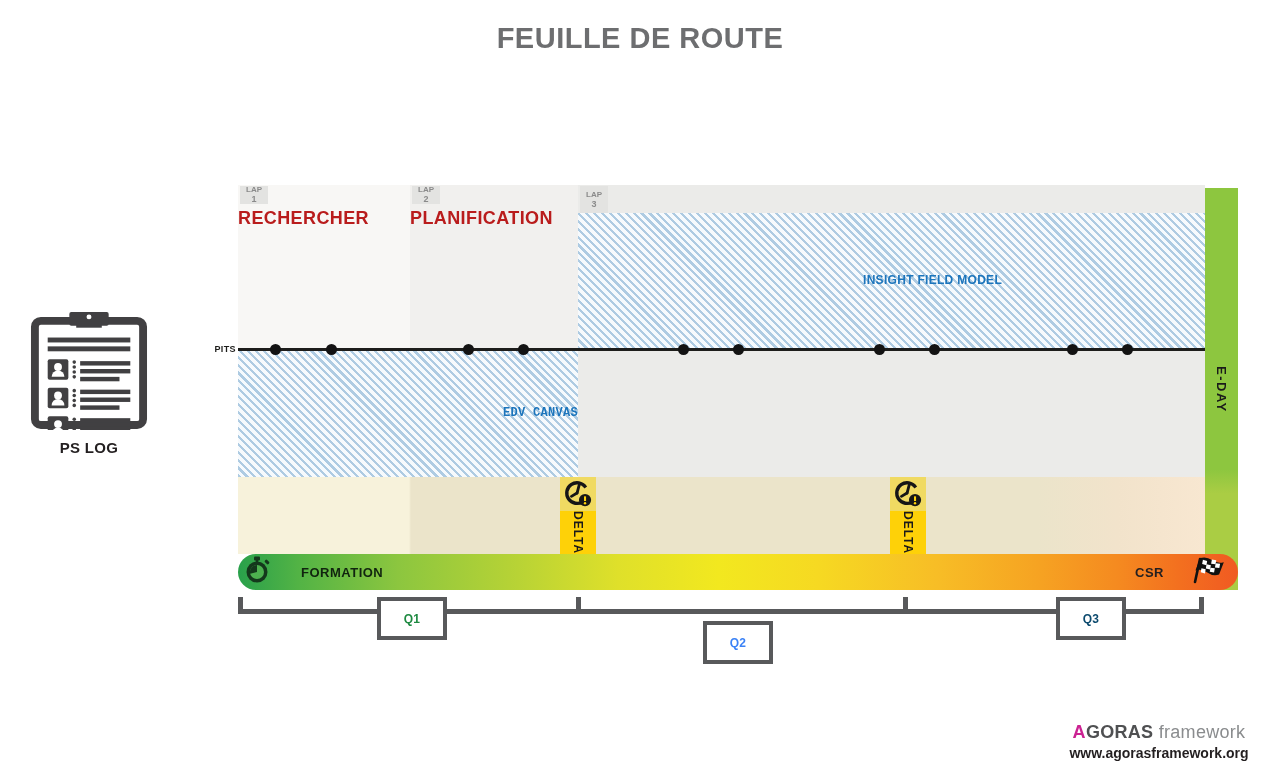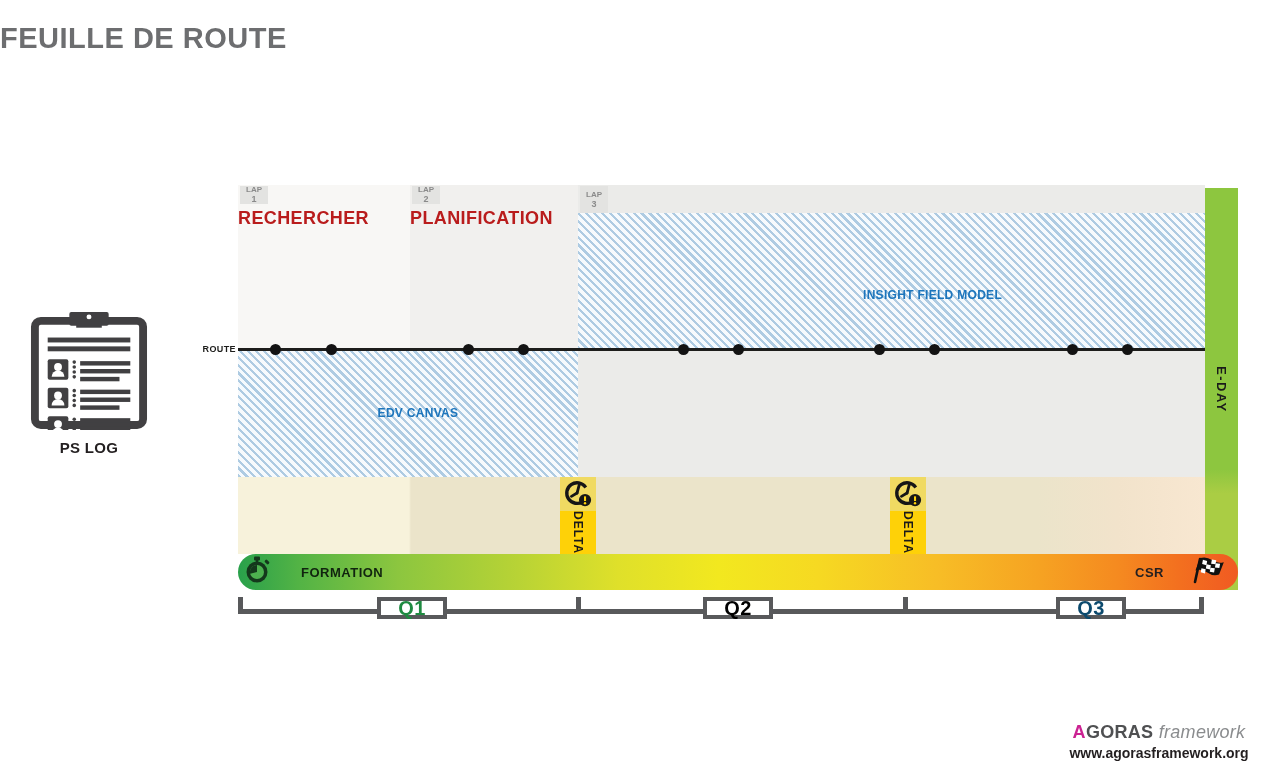"FEUILLE DE ROUTE" .page-title { text-align: none -> center }
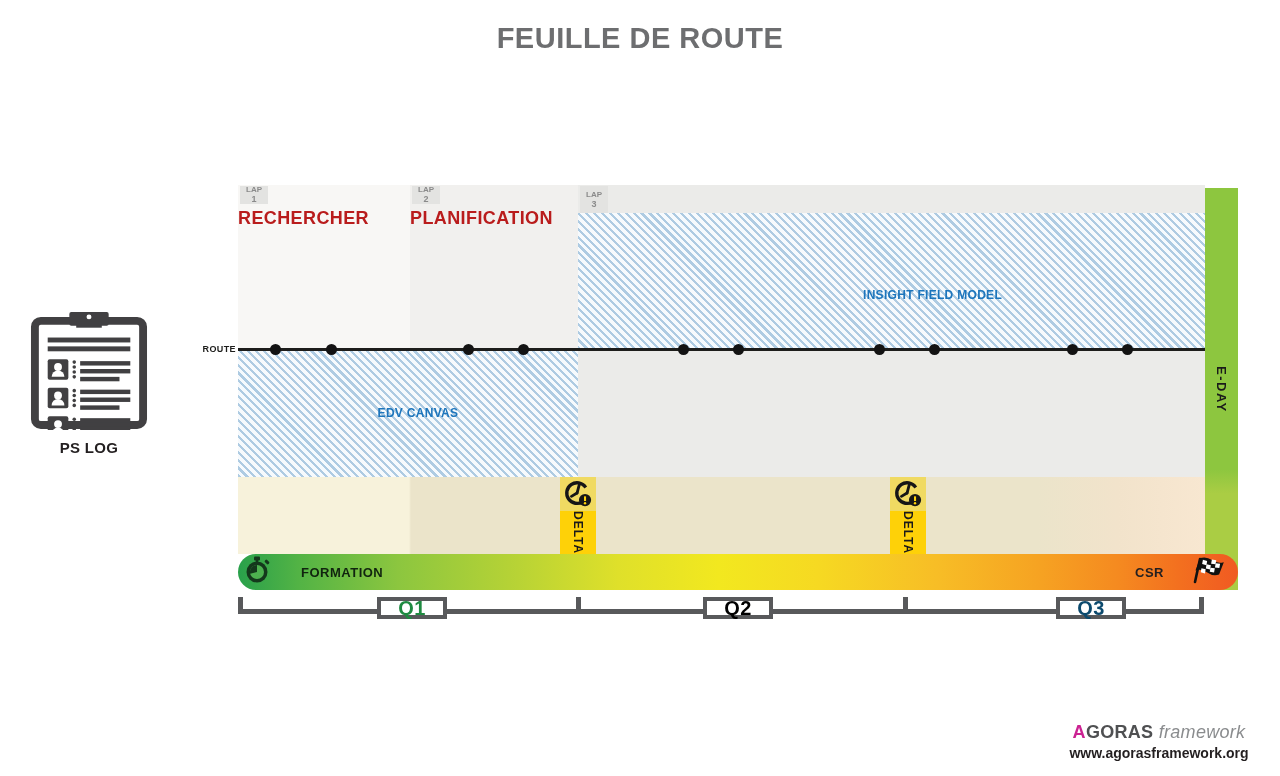"INSIGHT FIELD MODEL" .insight-label { top: 288px -> 273px }
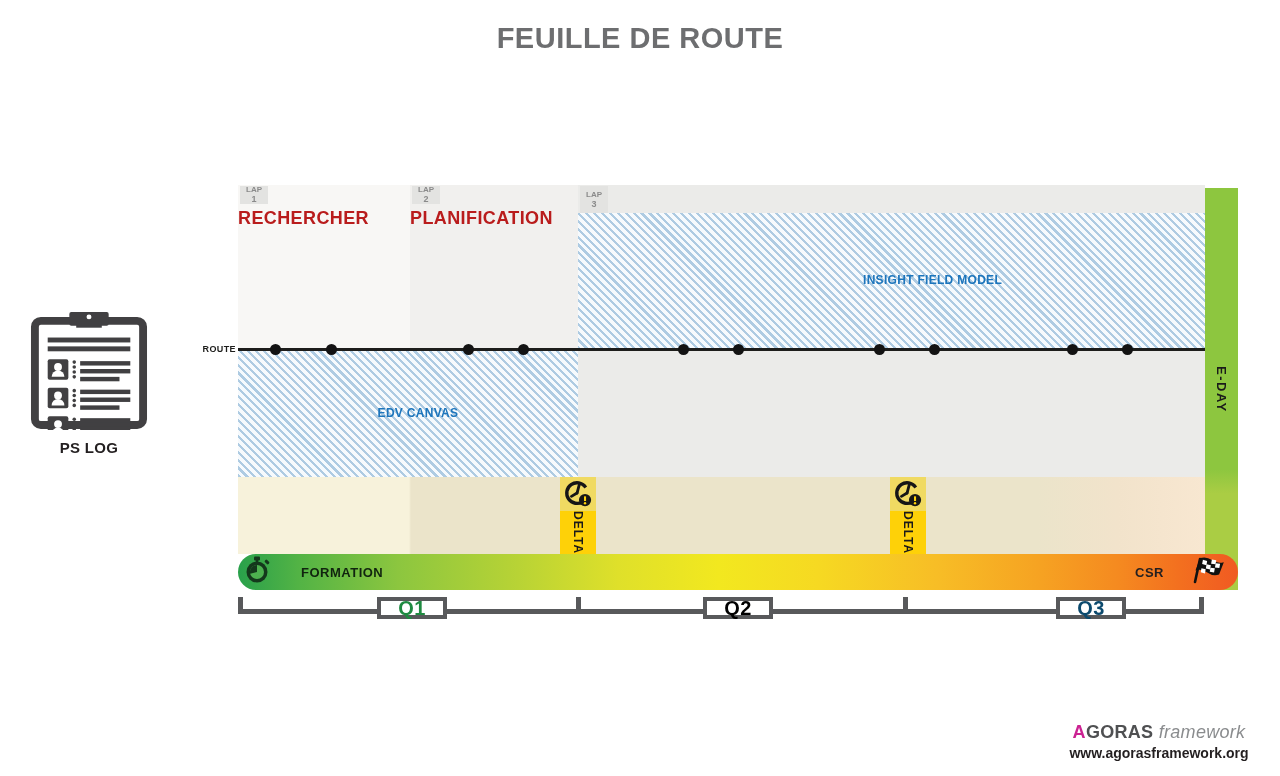"ROUTE" div.pits-label { text: ROUTE -> PITS }
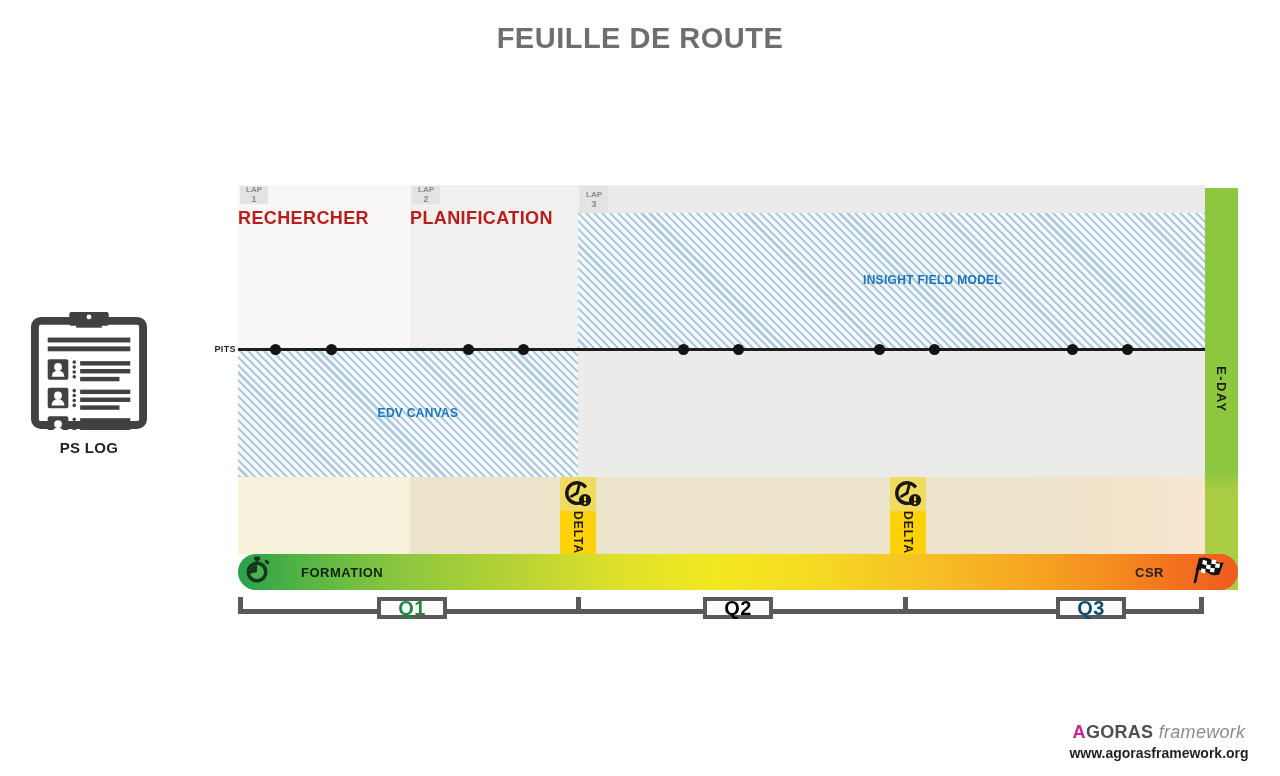"EDV CANVAS" .edv-label { font-family: none -> Liberation Mono, monospace; left: 248px -> 238px; text-align: center -> right }
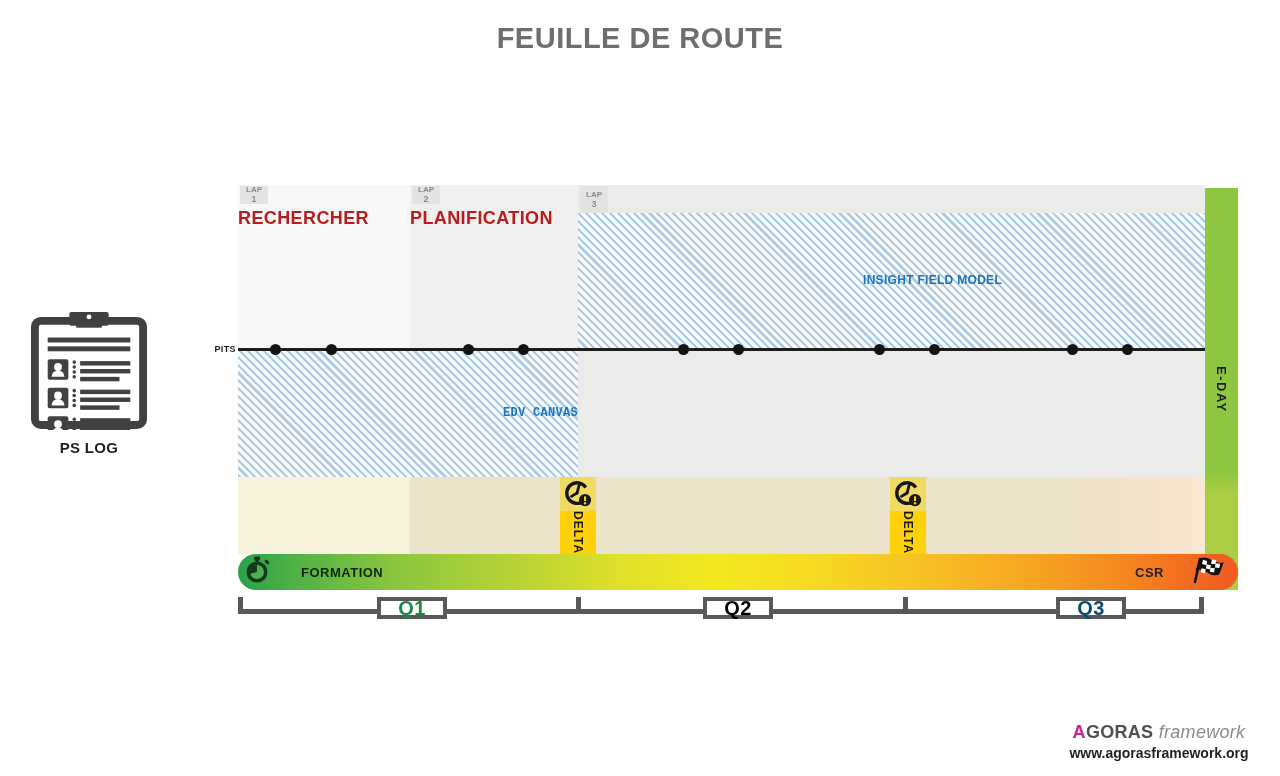"Q1" .q-box { font-size: 20px -> 12px; height: 22px -> 43px }
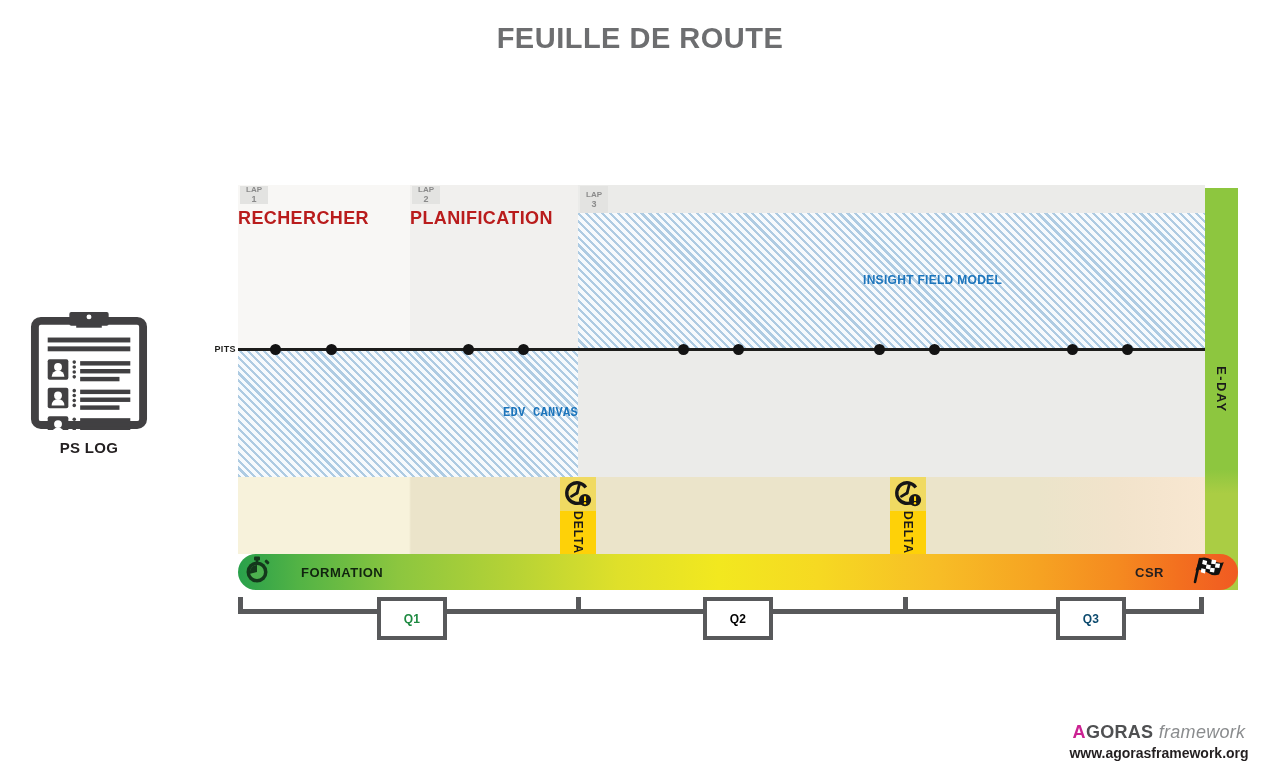"Q2" div.q-box { color: #000000 -> #3b82f6; margin-top: none -> 24px }
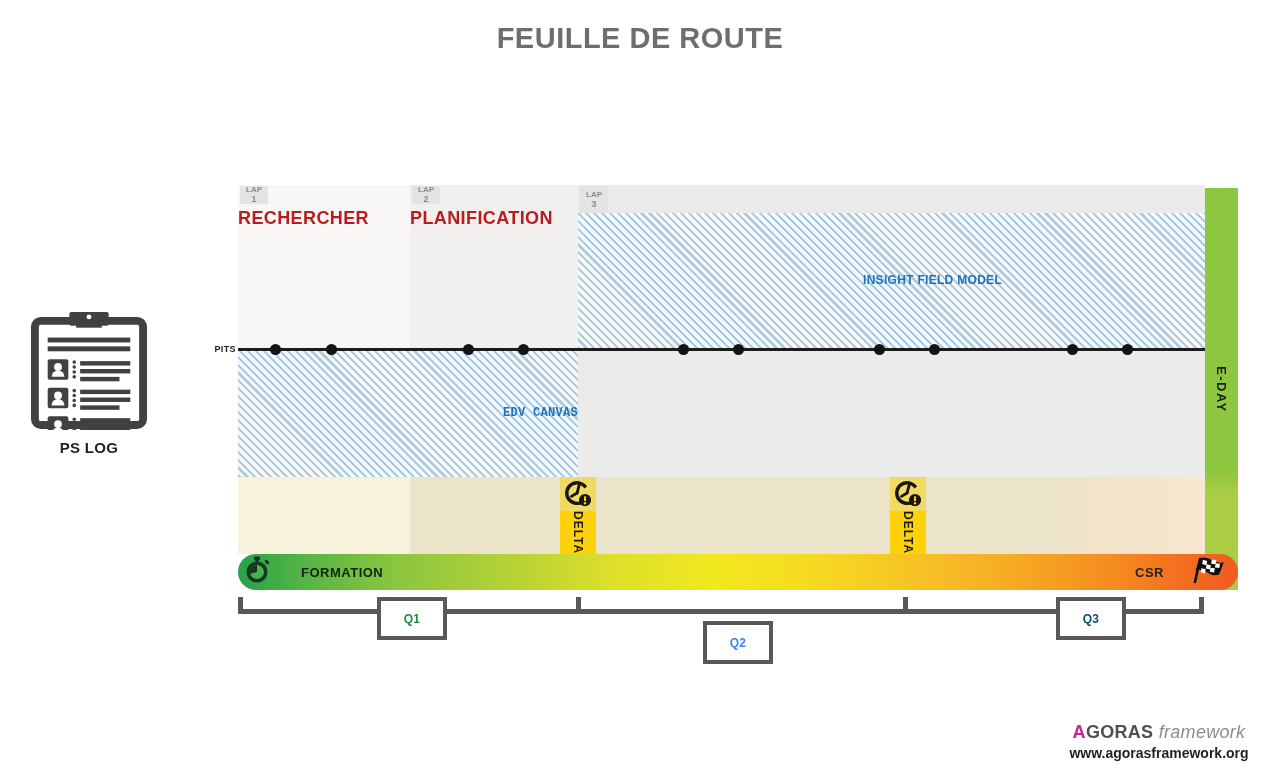"framework" .brand-suffix { font-style: italic -> none }
